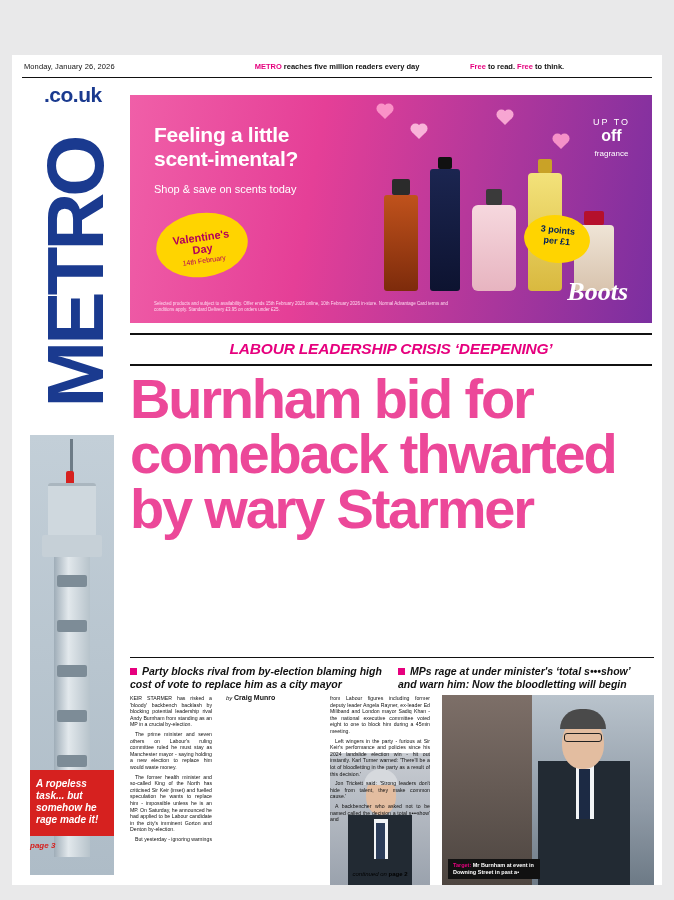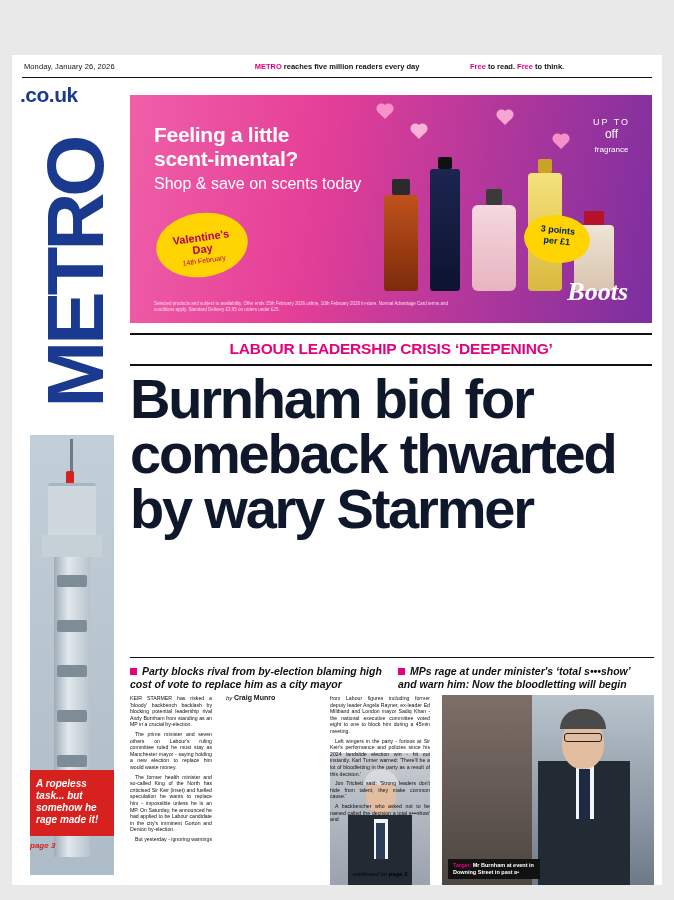".co.uk" .rail .couk { left: 0 -> 24px }
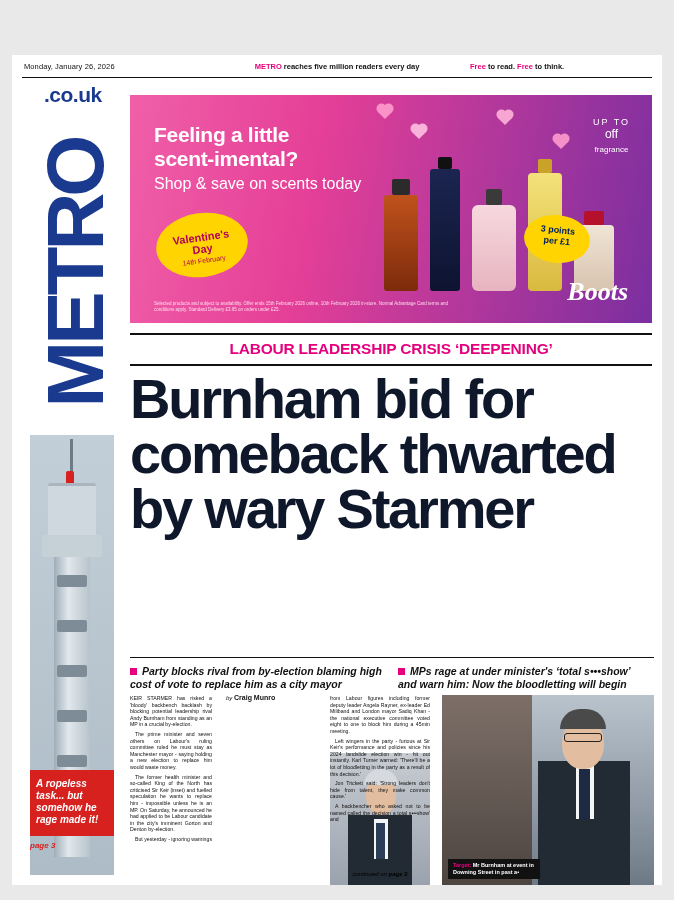"off" .ad-offer .off { font-size: 12px -> 16px; font-weight: none -> bold }
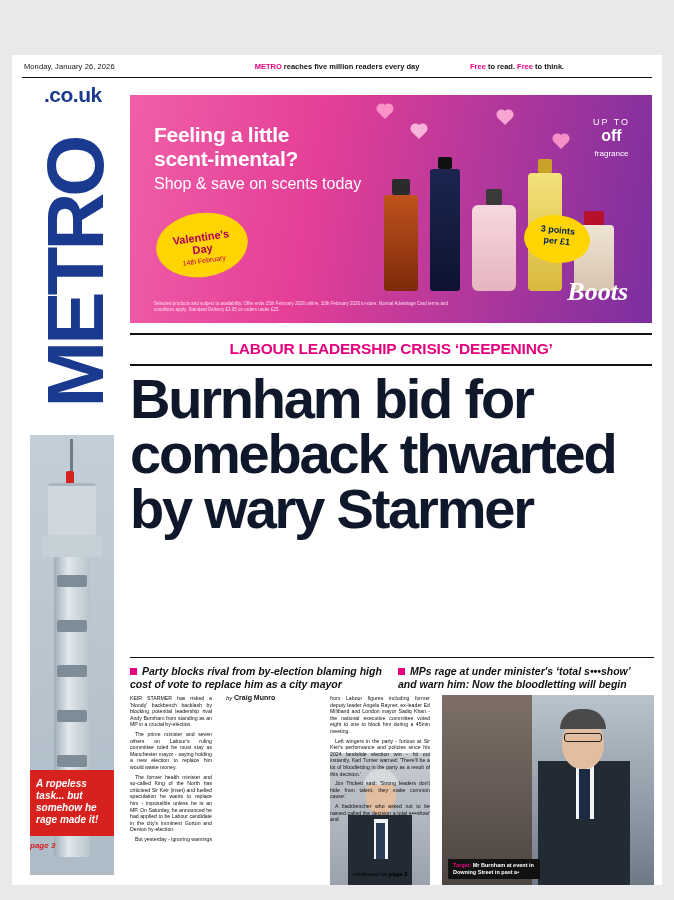"Shop & save on scents" .advert .ad-sub { font-size: 16px -> 11px; margin-top: 4px -> 12px }
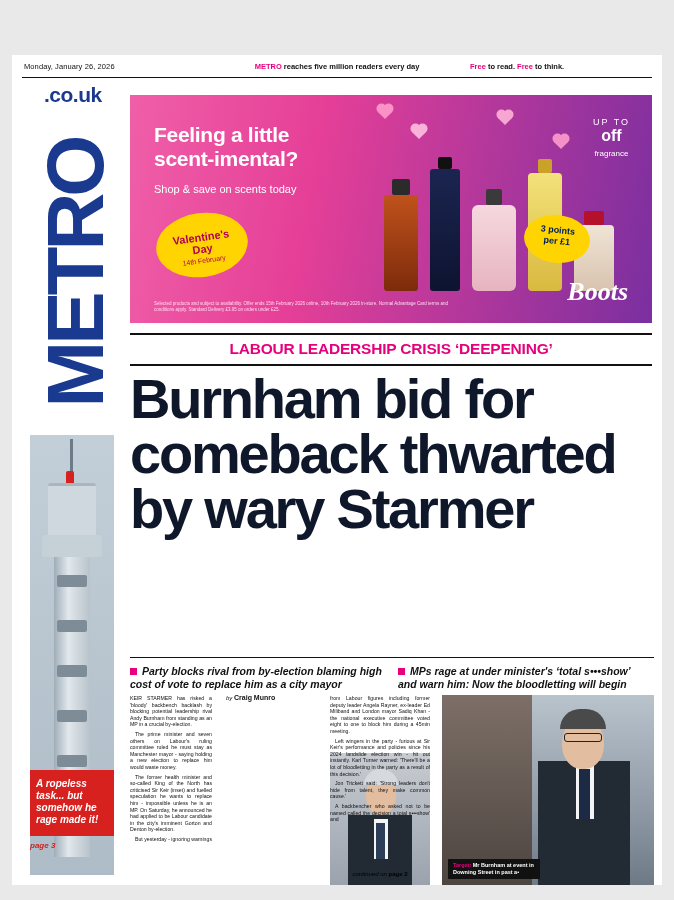"LABOUR LEADERSHIP CRISIS ‘DEEPENING’" .kicker-wrap { font-style: none -> italic }
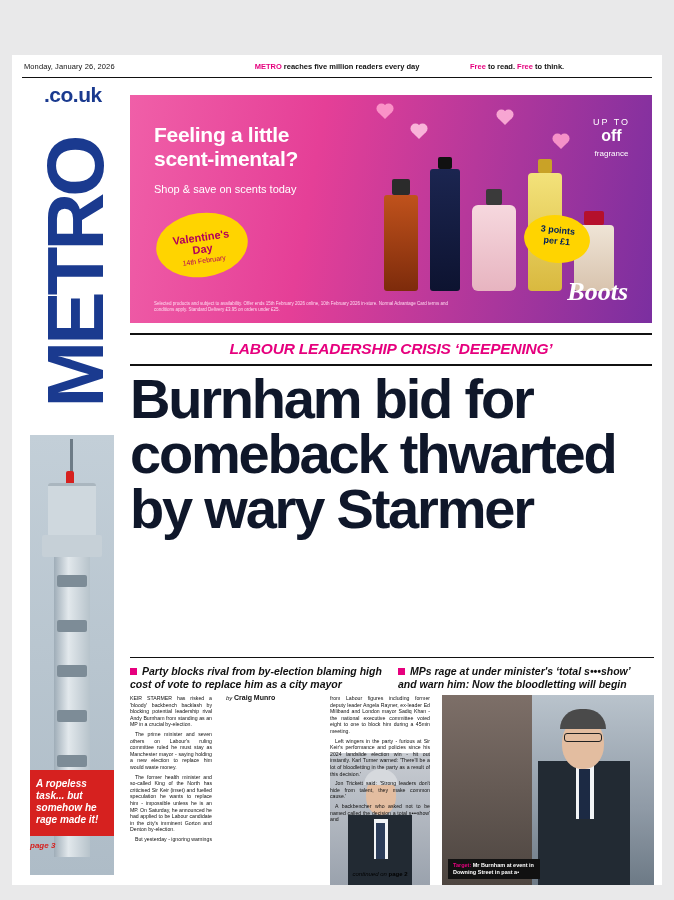"Burnham bid for comeback thwarted" .headline { color: #0f172a -> #ec4899 }
